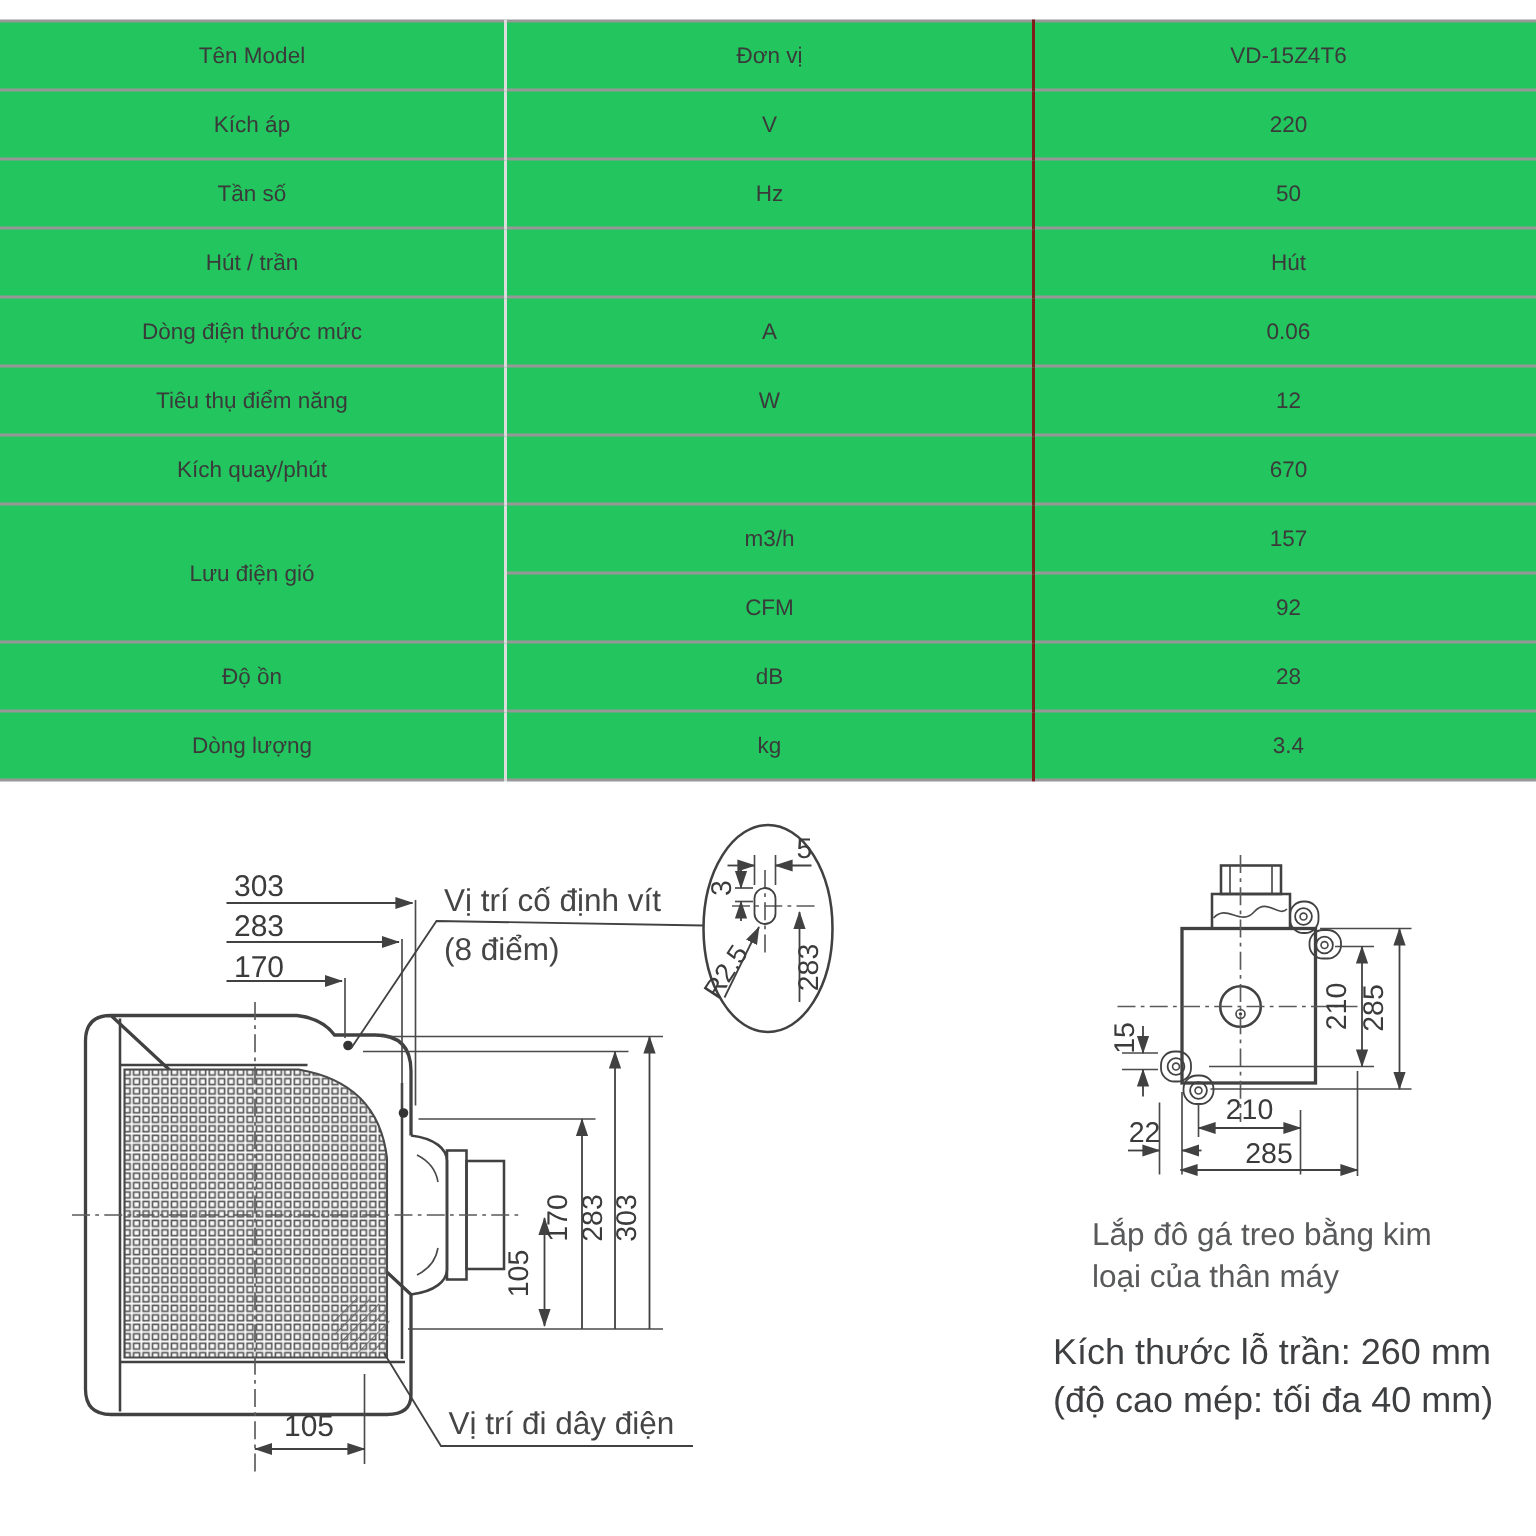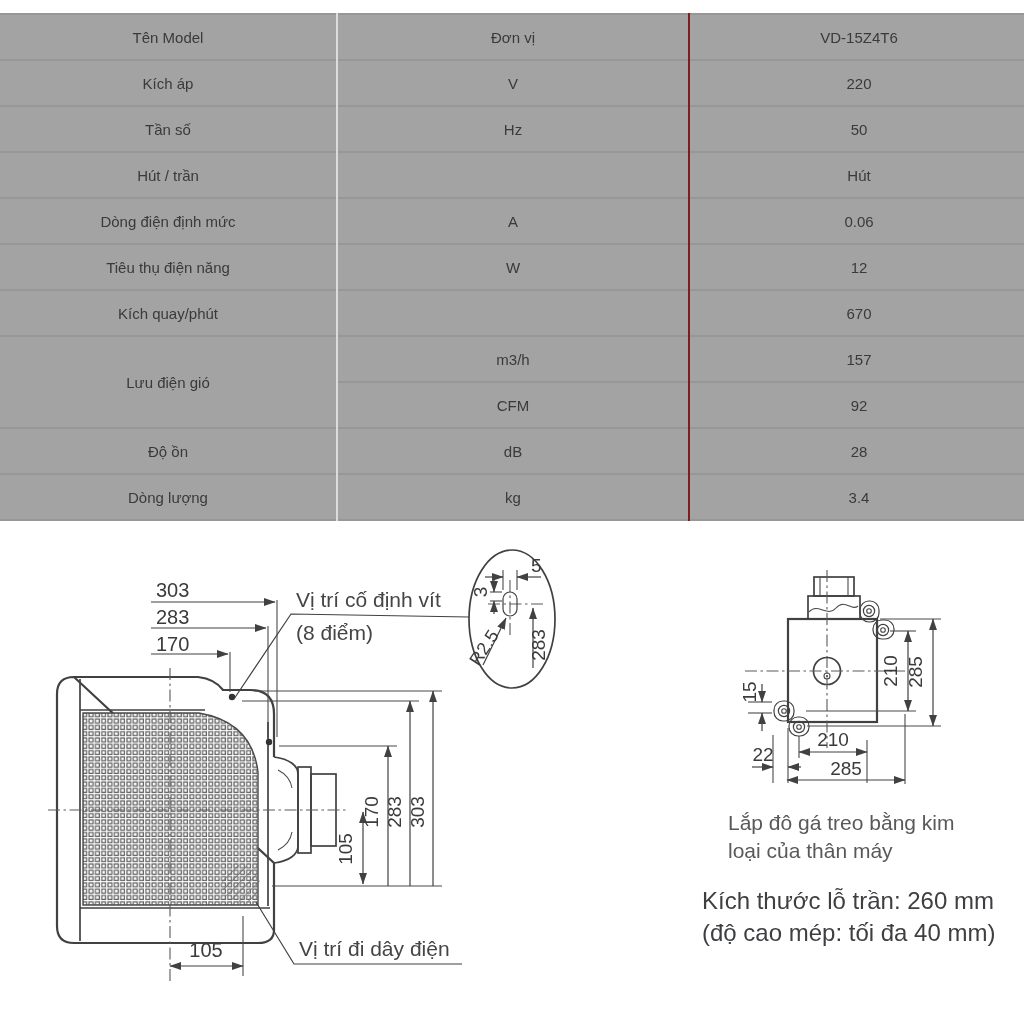"Tên Model" table.spec th,table.spec td { background: #a3a3a3 -> #22c55e }
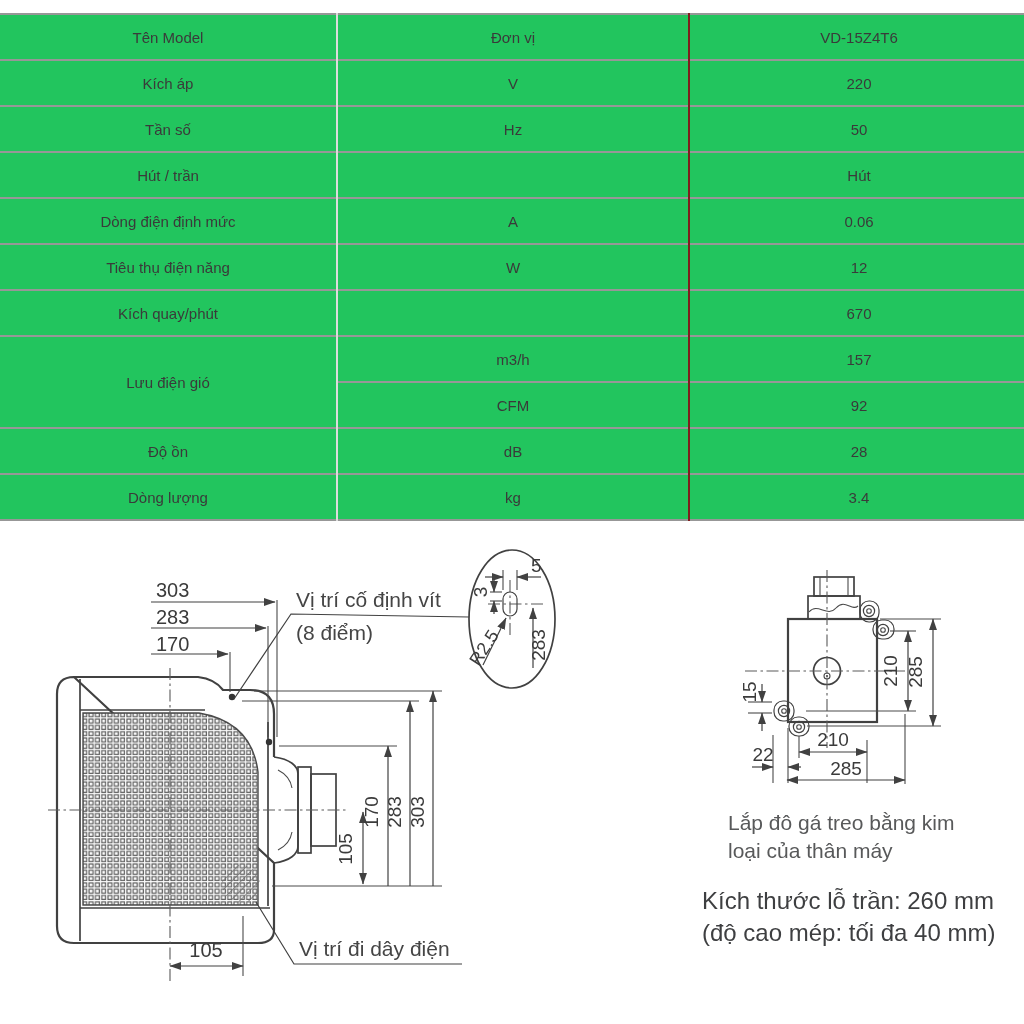"Dòng điện định mức" td.c1 { text: định -> thước }
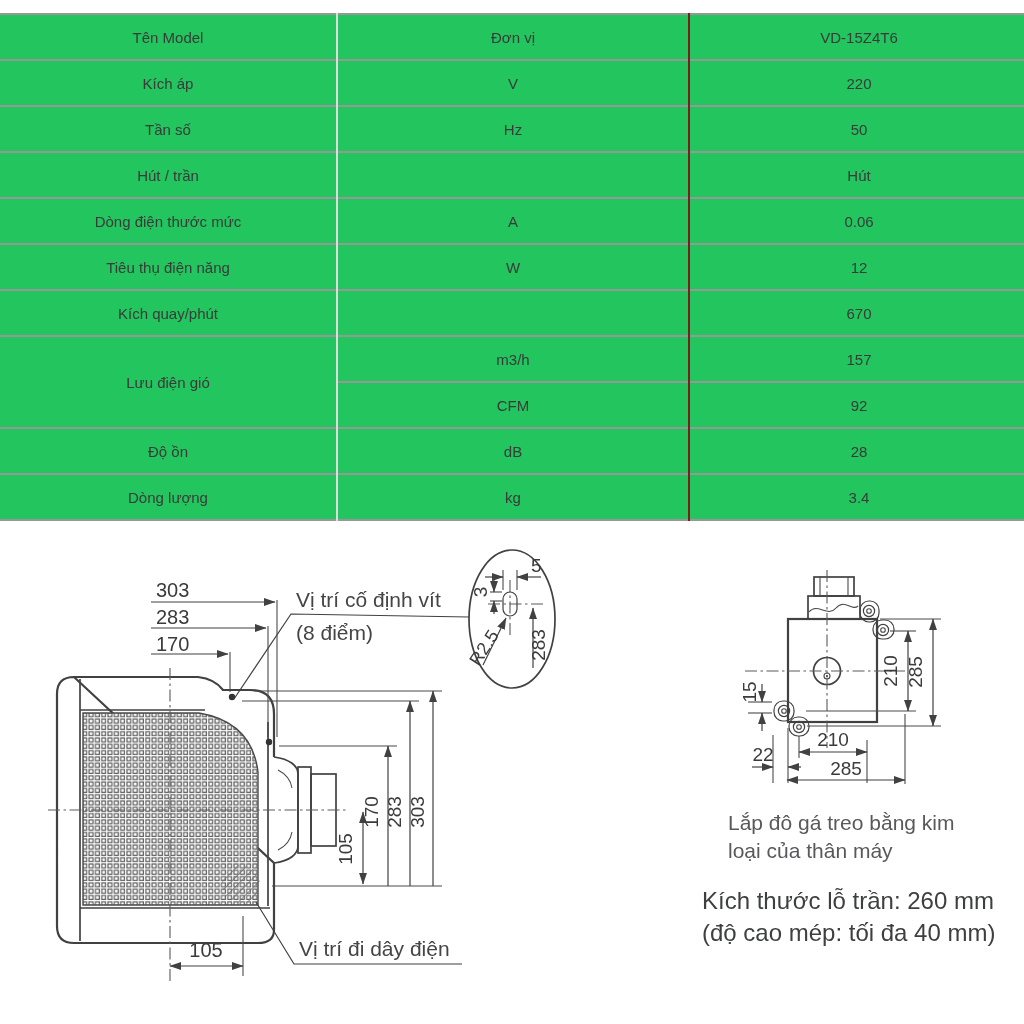"Tiêu thụ điện năng" td.c1 { text: điện -> điểm }
